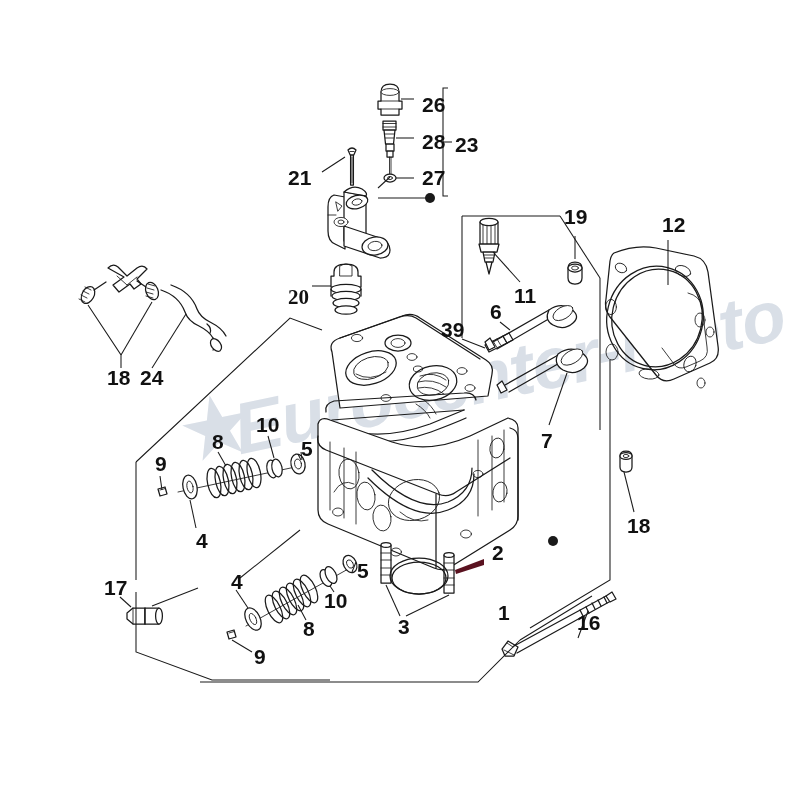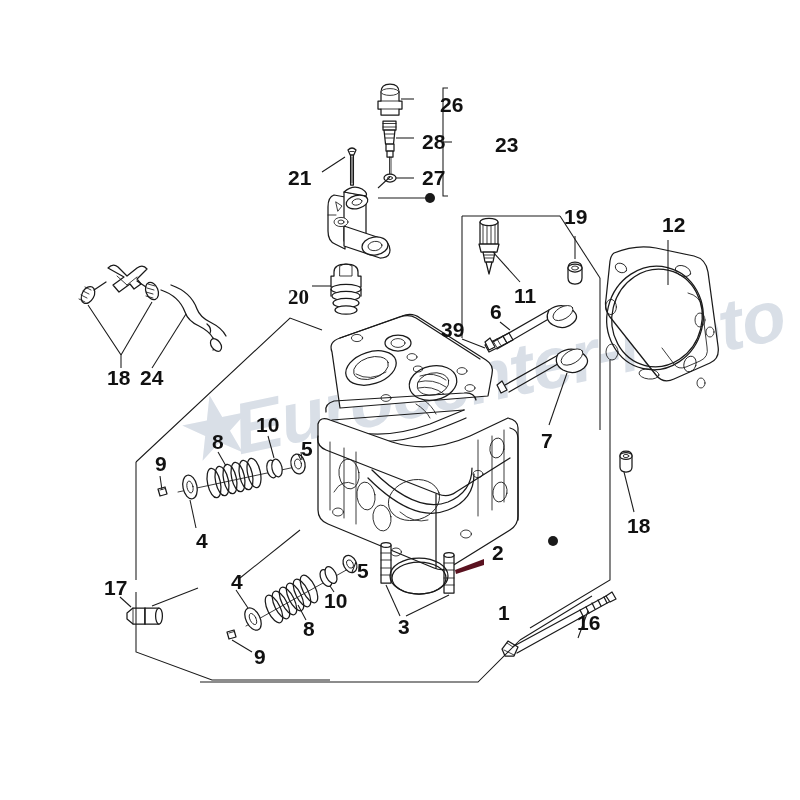"26" div.lbl { margin-left: 18px -> none }
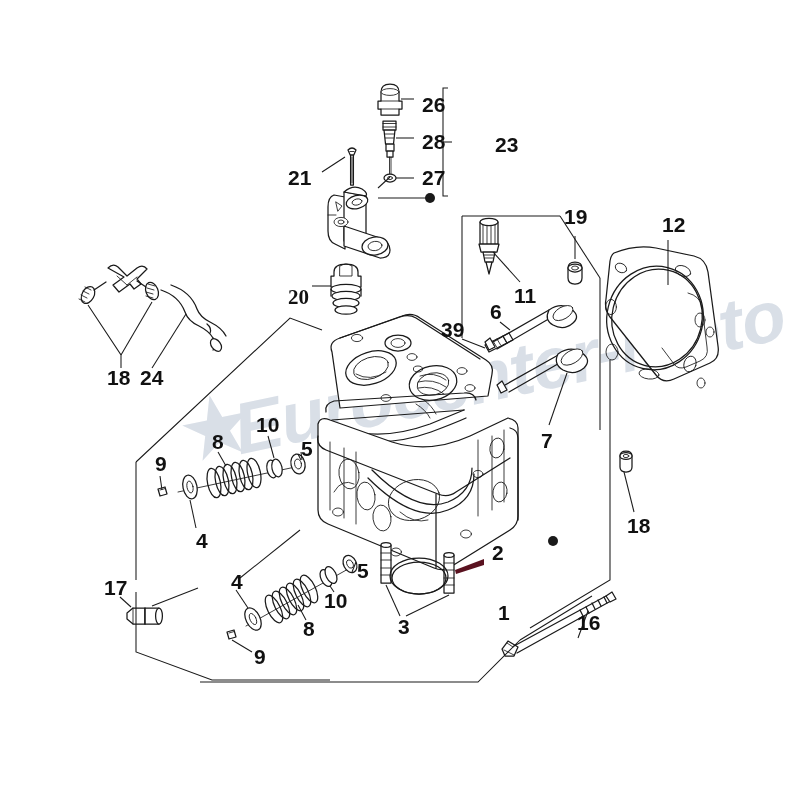"23" div.lbl { margin-left: 40px -> none }
